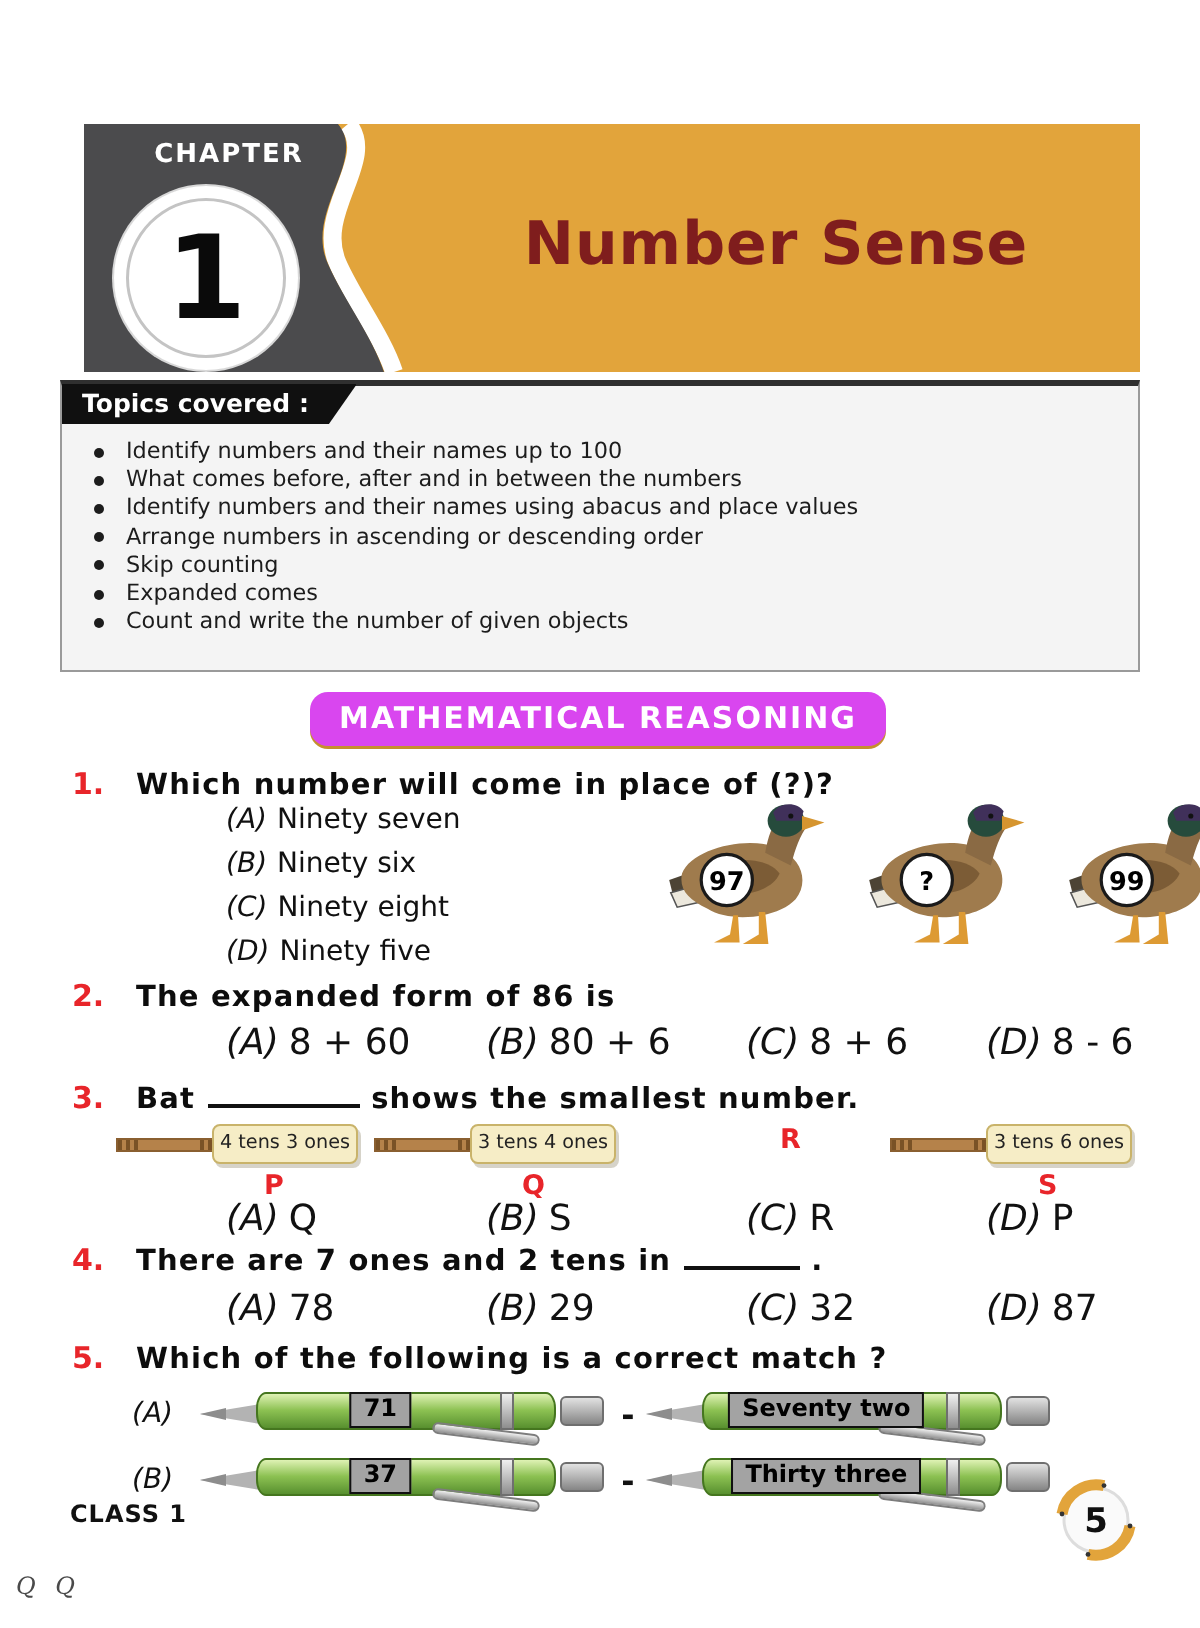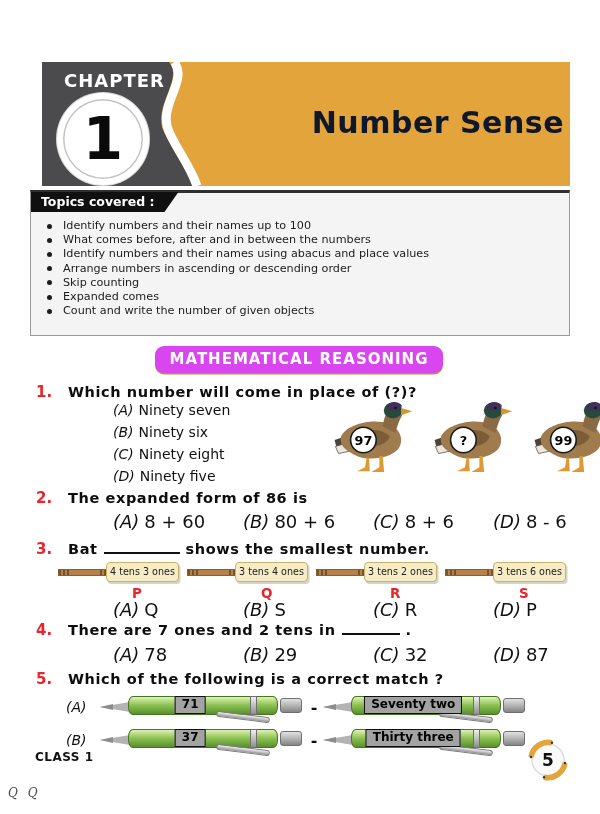"CHAPTER" .chapter-label { font-size: 18px -> 13px }
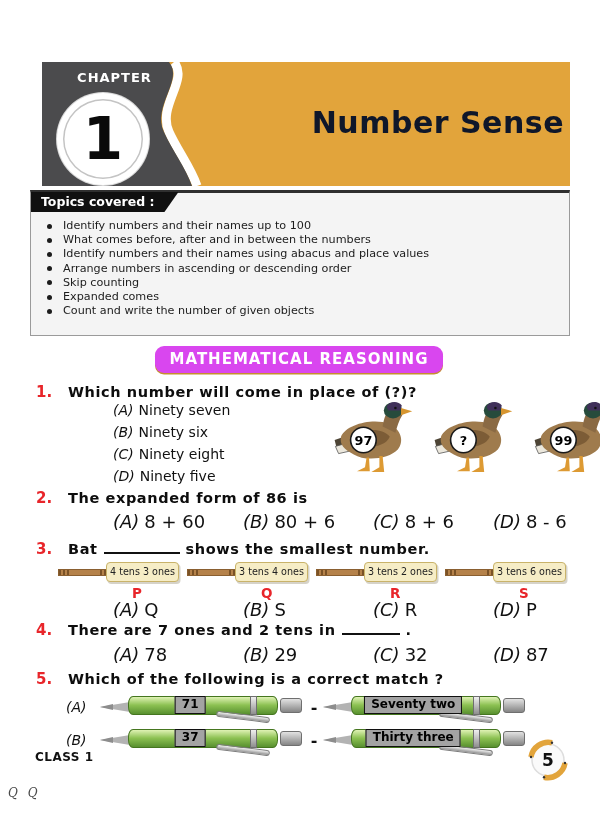"Number Sense" .chapter-title { color: #0f172a -> #7f1d1d; text-align: right -> center }
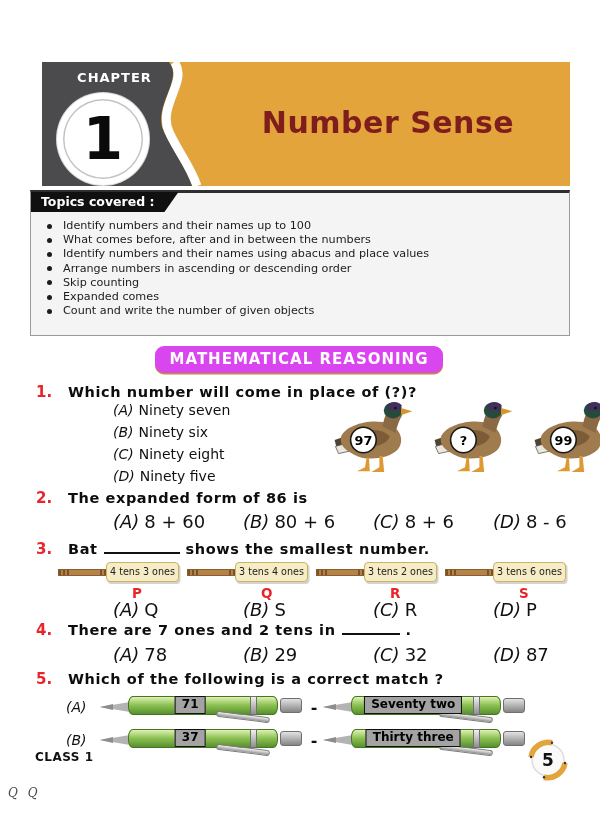"3 tens 2 ones" div.bat-top { html: <div> <div></div> <div>3 tens 2 ones</div> </div> -> none }
